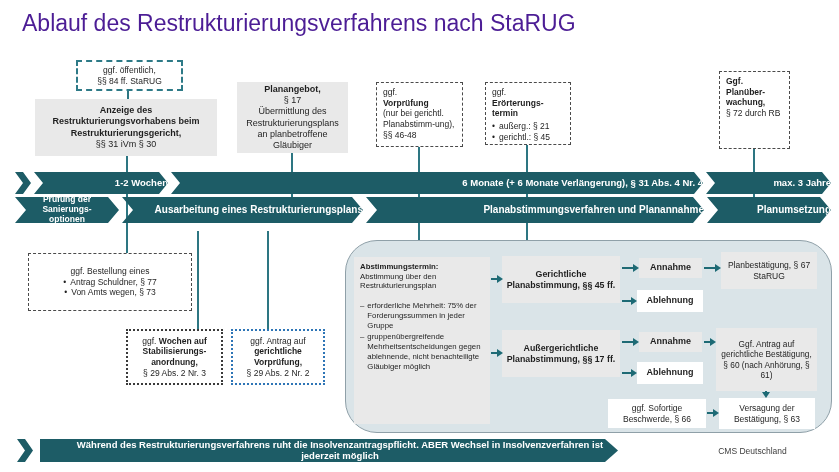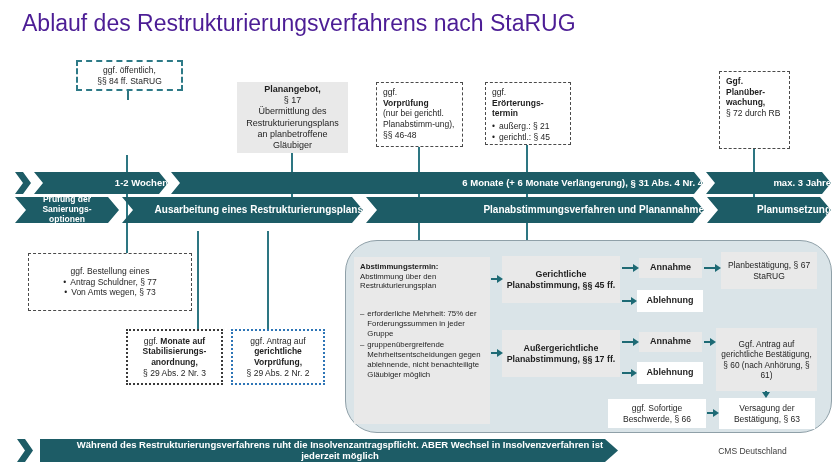"Anzeige des Restrukturierungsvorhabens" div.box { html: none -> <div> <div>Anzeige des Restrukturierungsvorhabens beim Restrukturierungsgericht,</div> <div>§§ 31 iVm § 30</div> </div> }
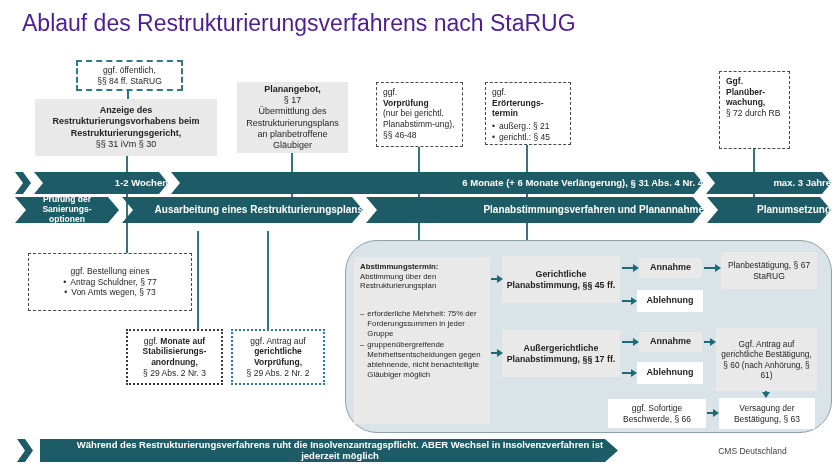"Abstimmung über den" div { margin-bottom: 16px -> 8px }
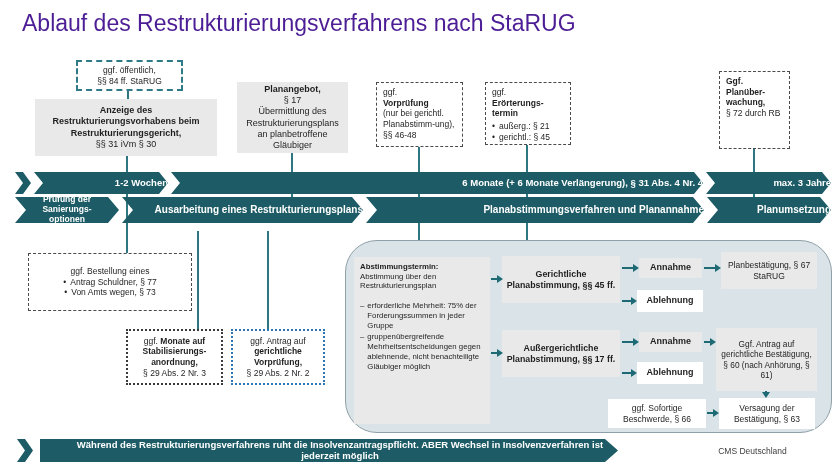"Monate auf Stabilisierungs-anordnung," span.b { text: Monate -> Wochen }
